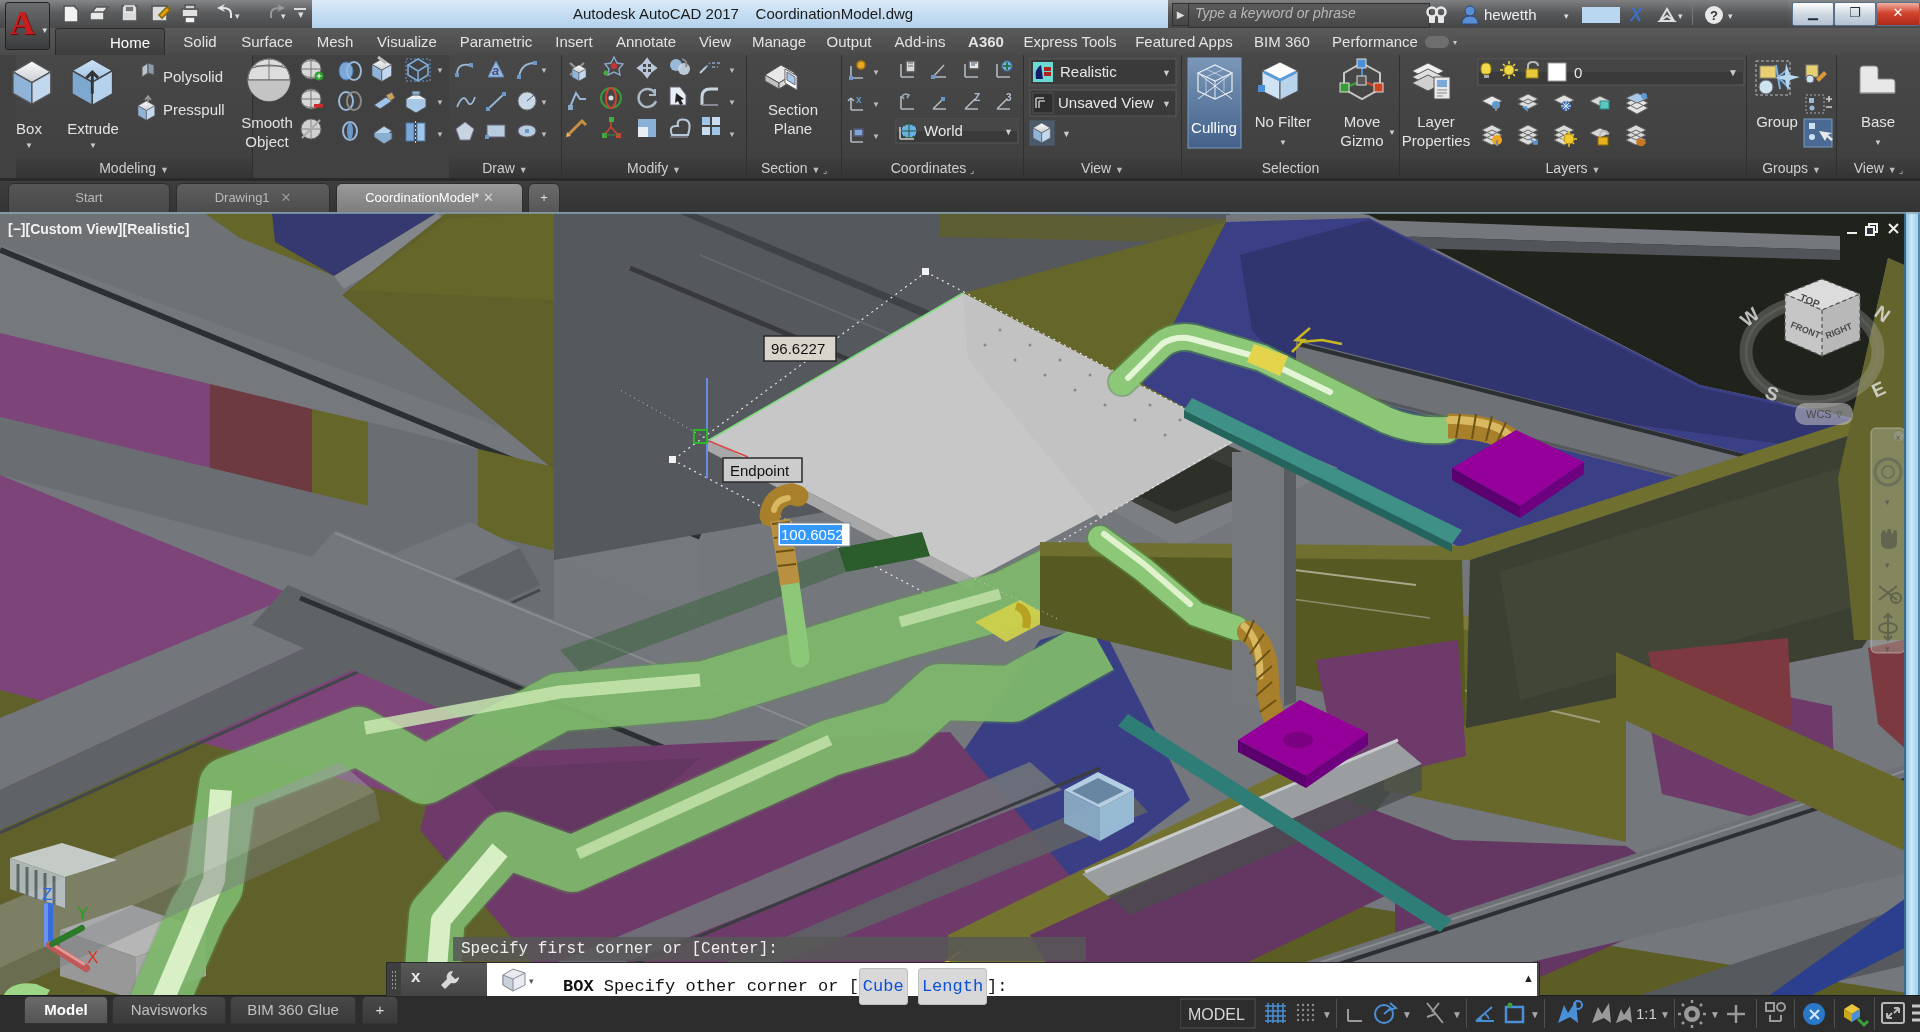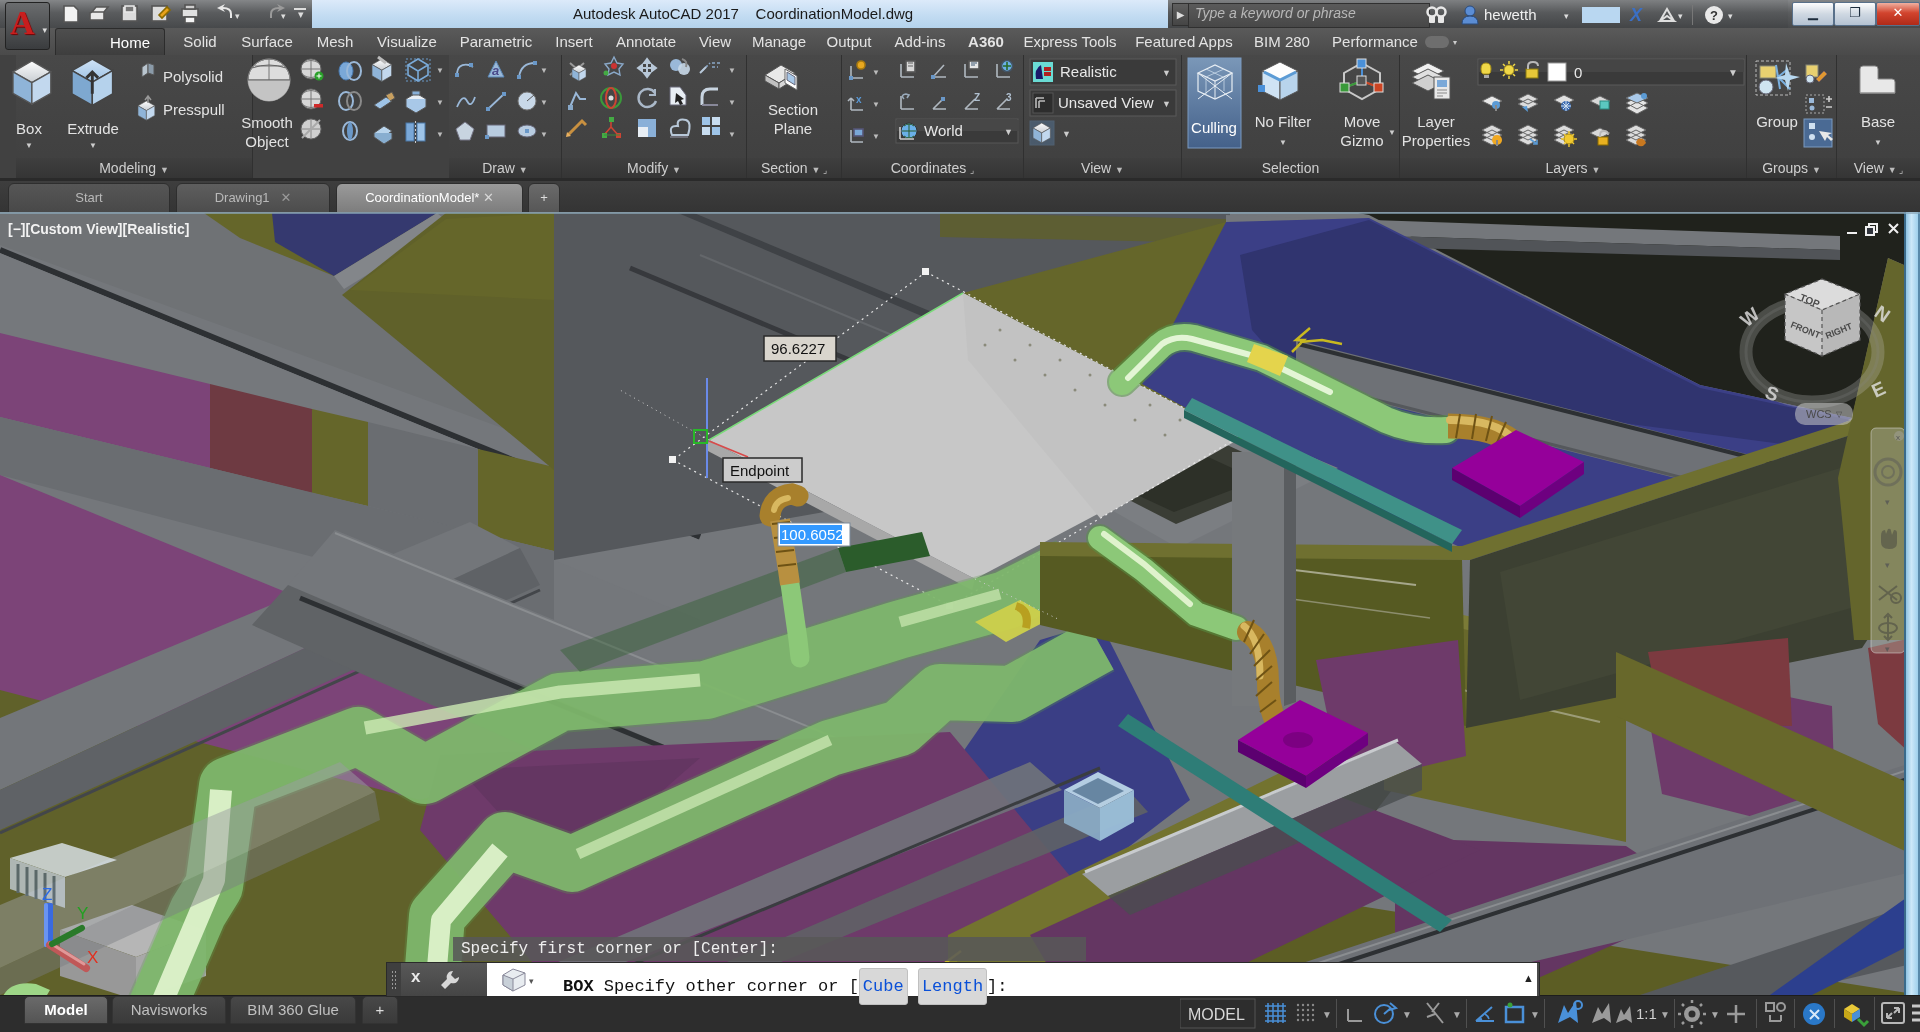"BIM 280" div.abs { text: 280 -> 360 }
